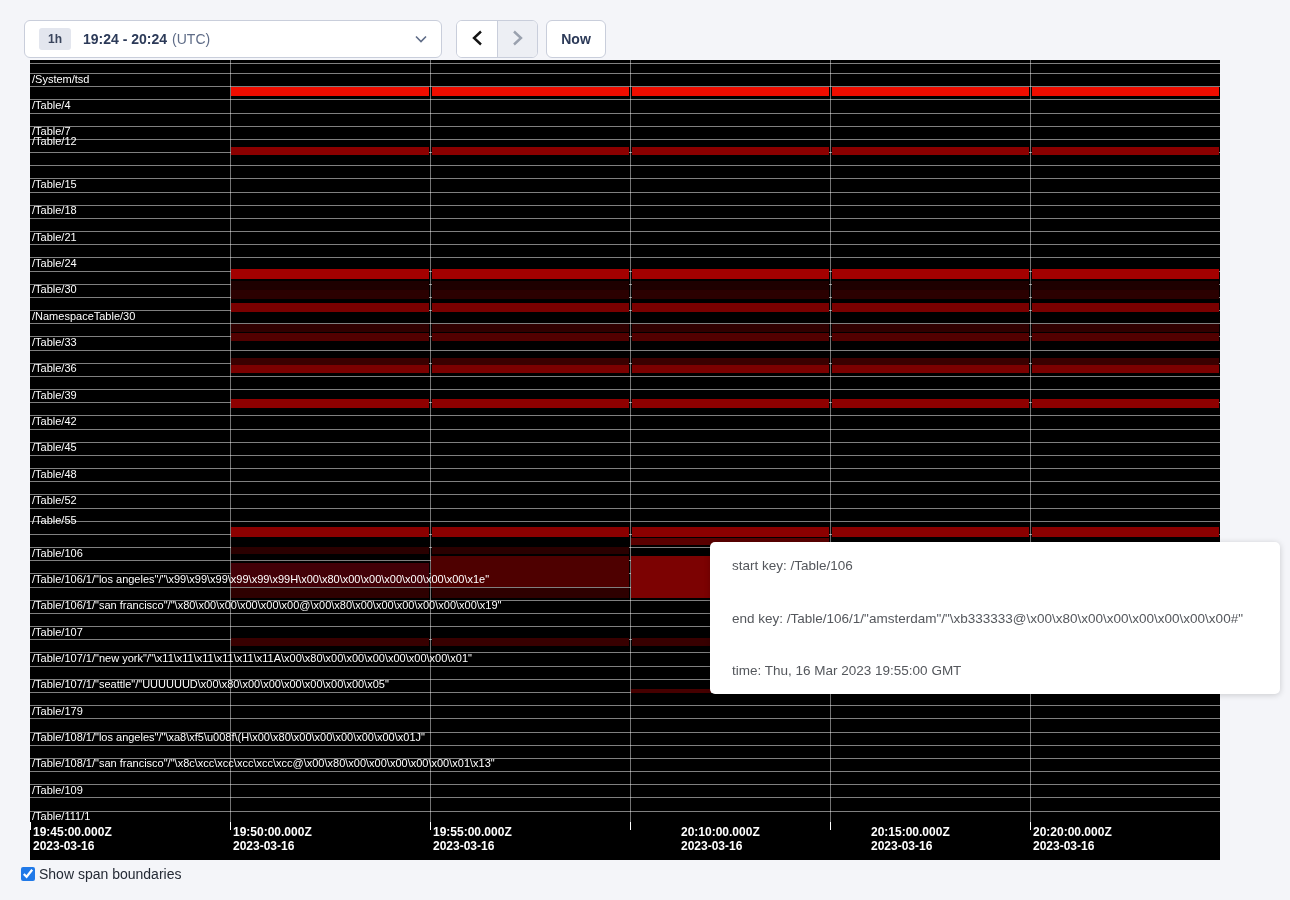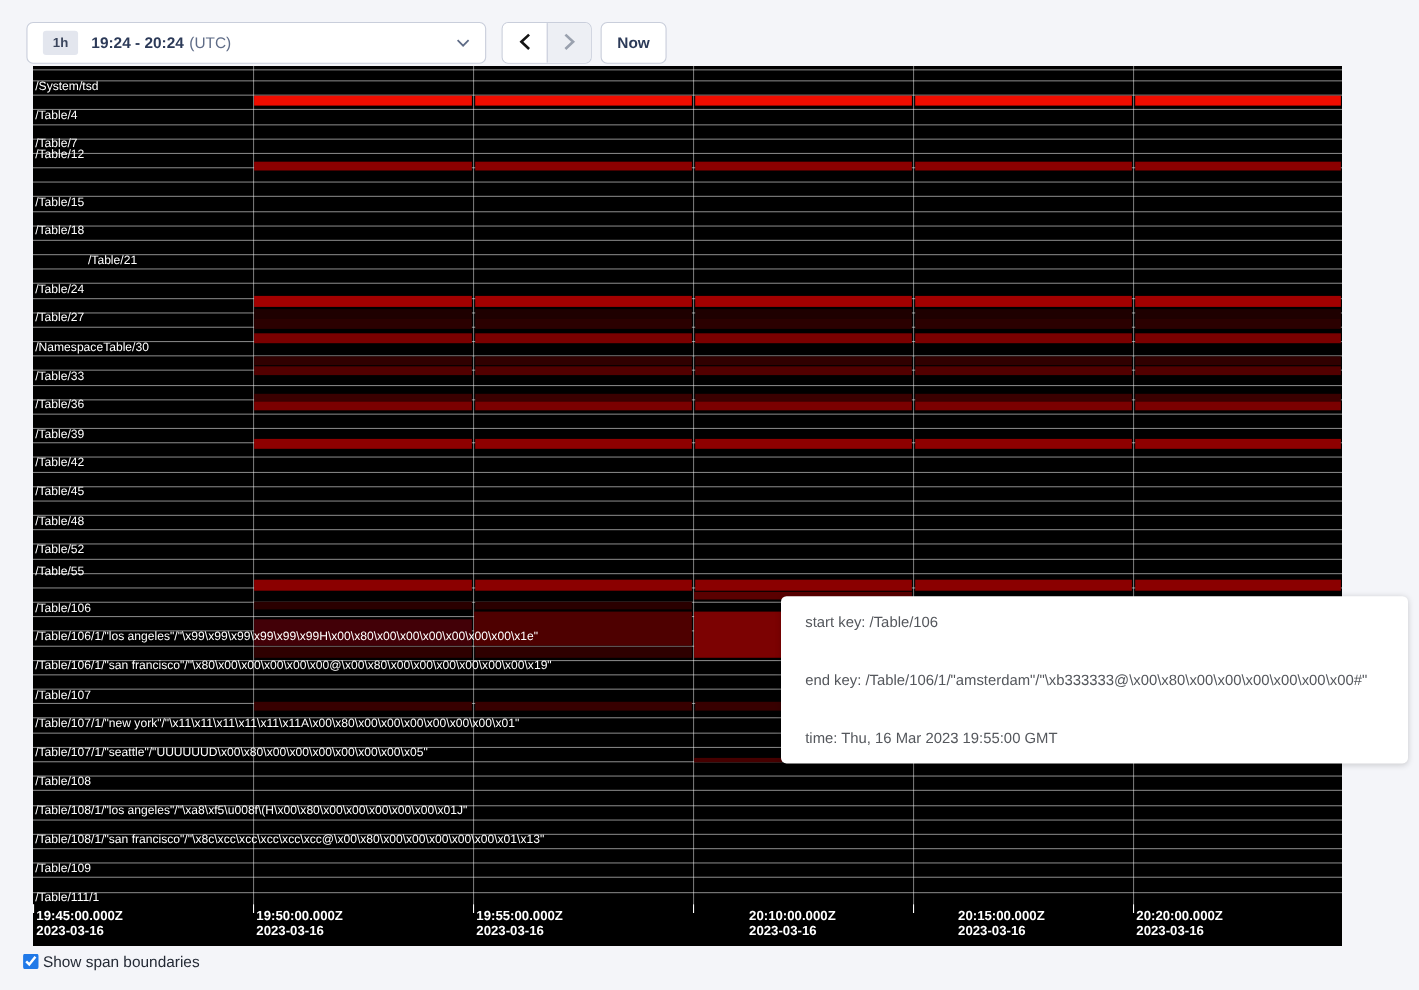"/Table/21" div.rowlab { margin-left: 48px -> none }
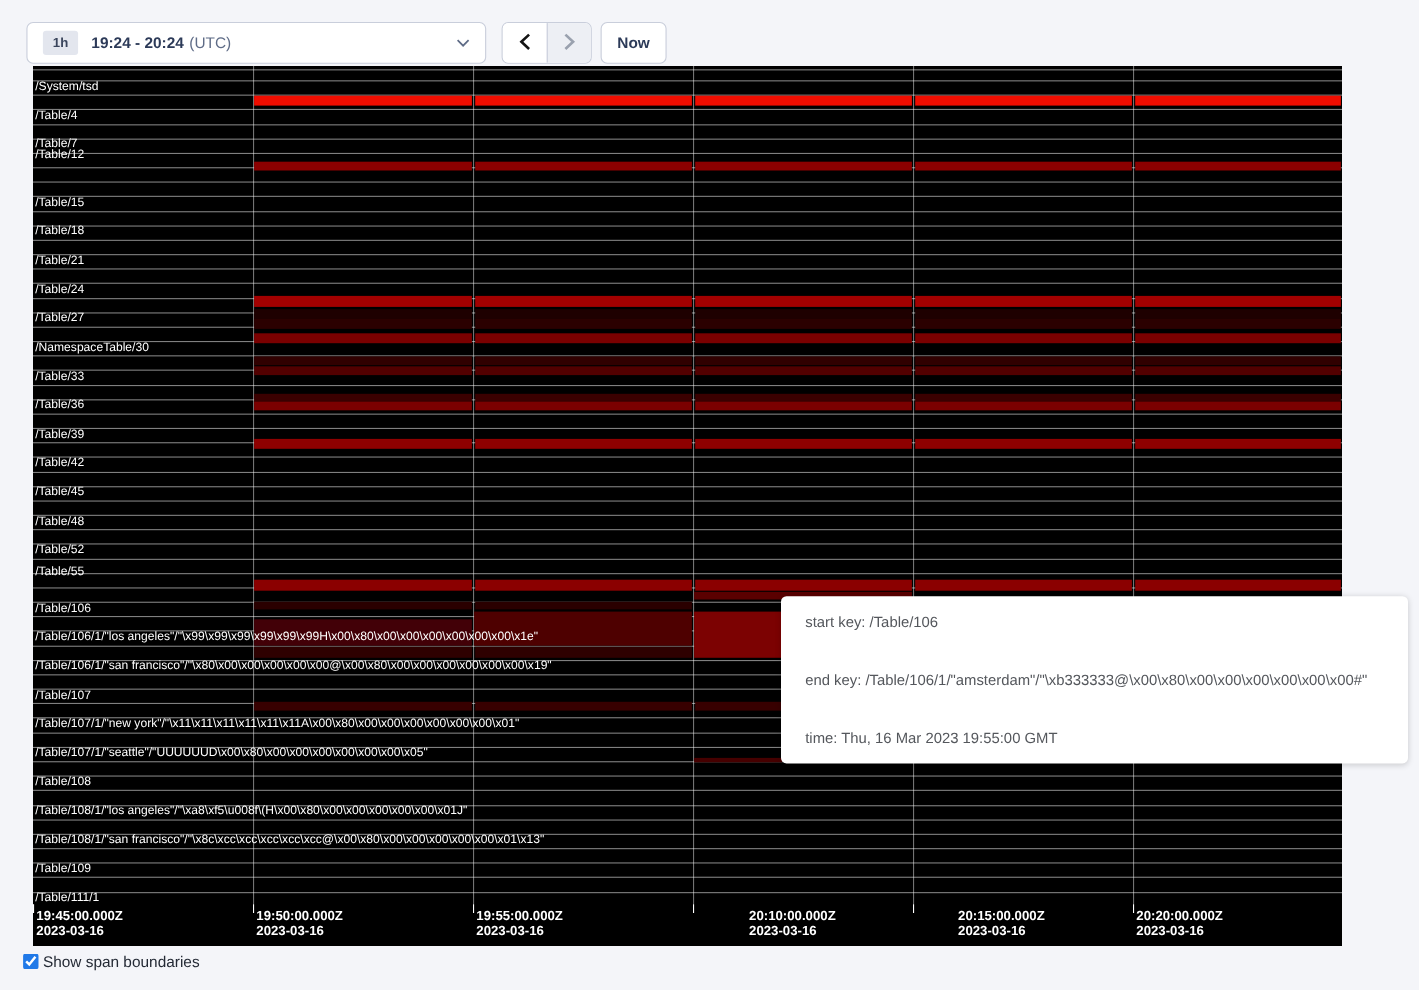"/Table/27" div.rowlab { text: /Table/27 -> /Table/30 }
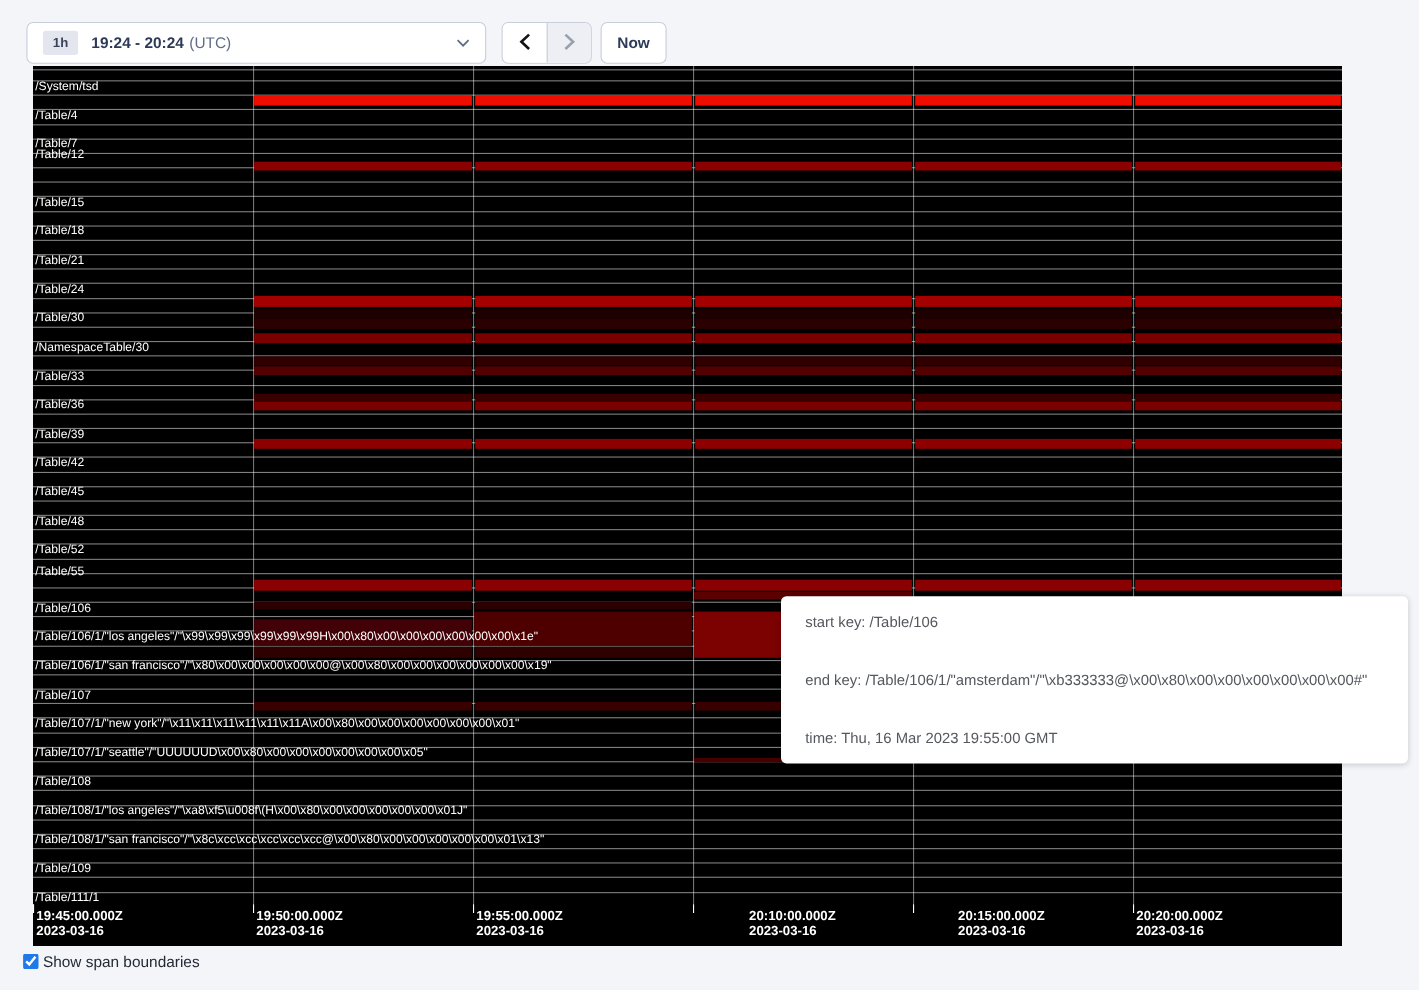"/Table/108" div.rowlab { text: /Table/108 -> /Table/179 }
